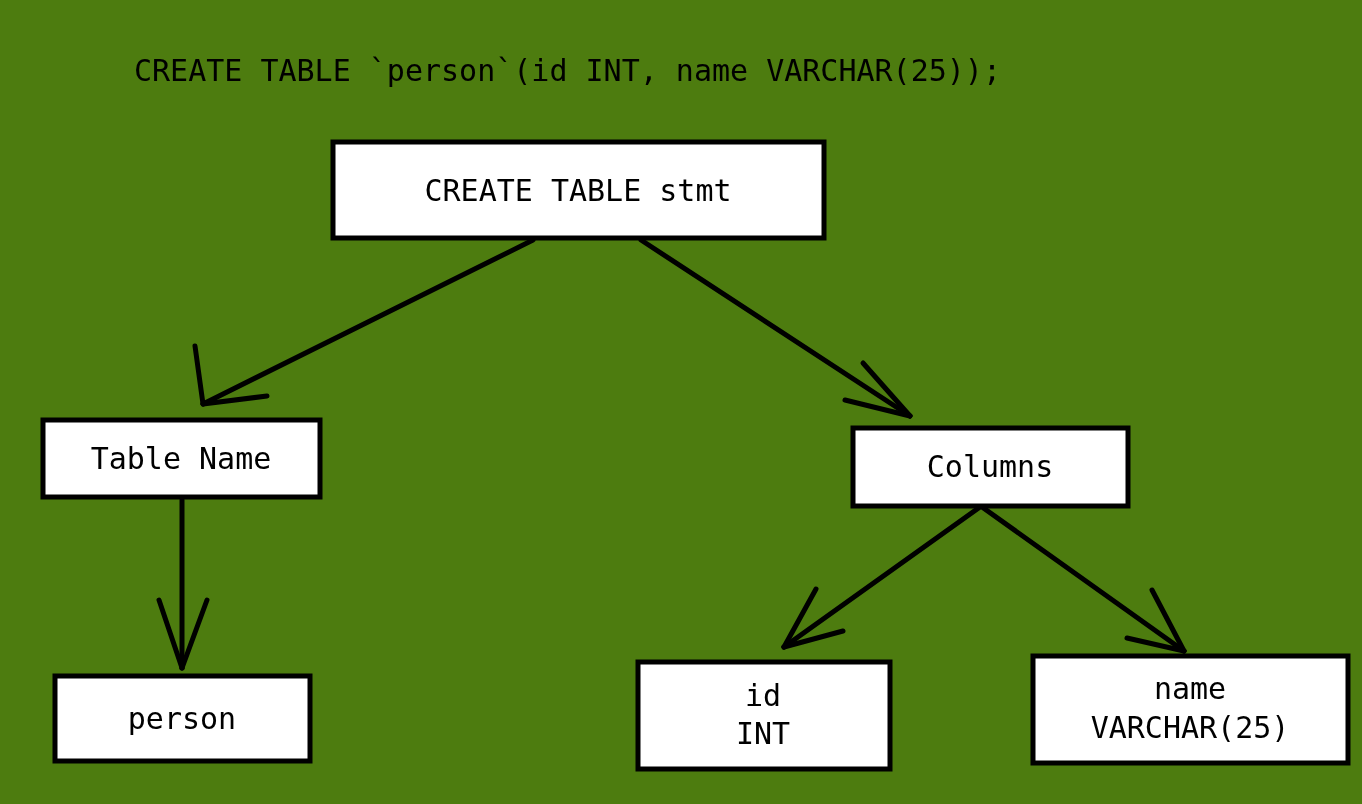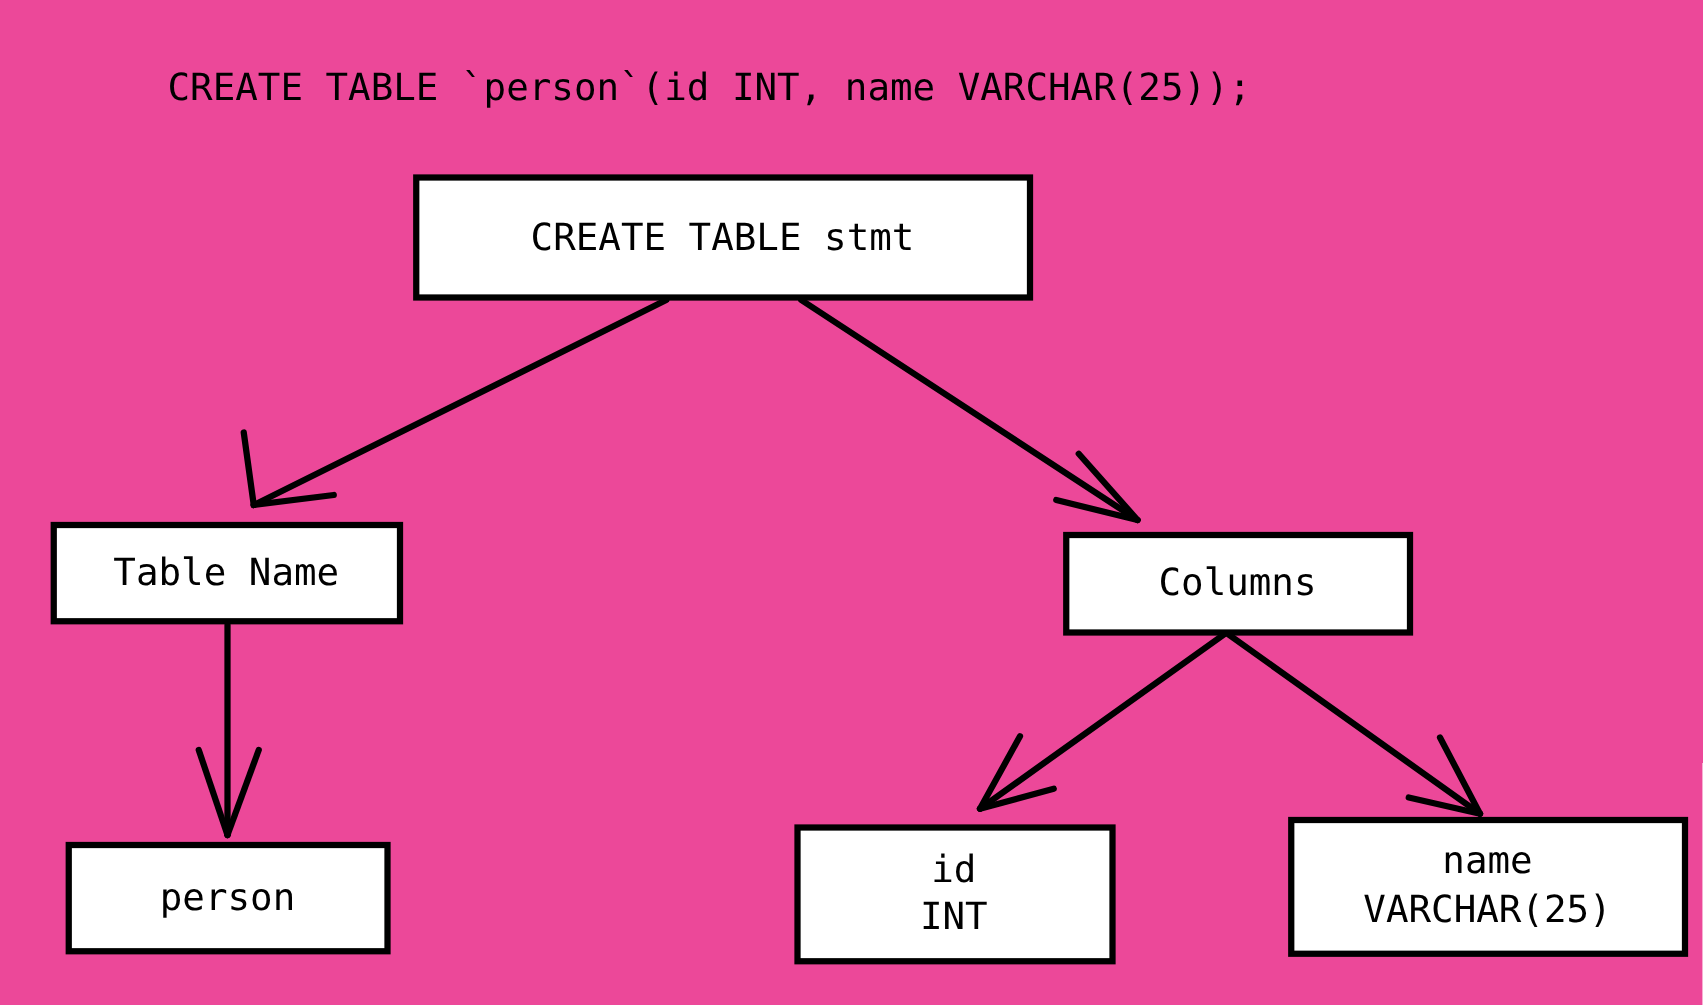"CREATE TABLE `person`(id INT, name" #canvas { background: #ec4899 -> #4d7c0f }
